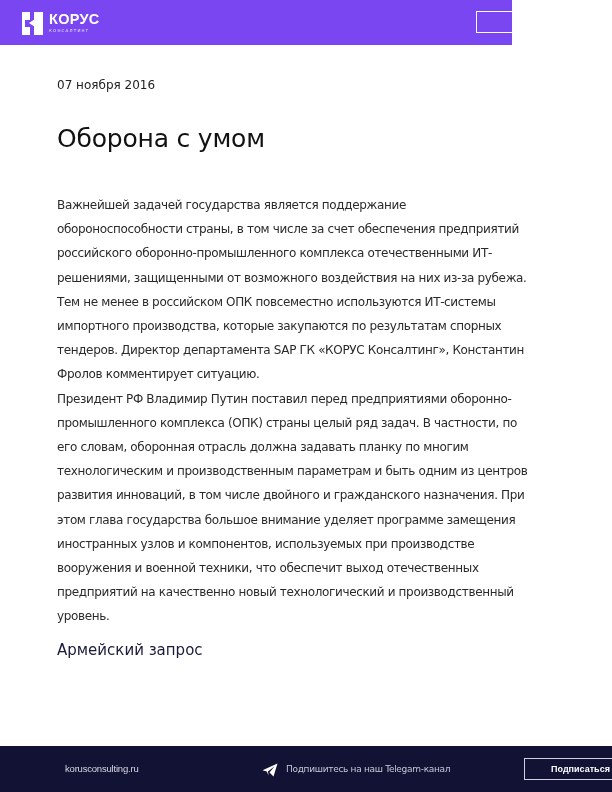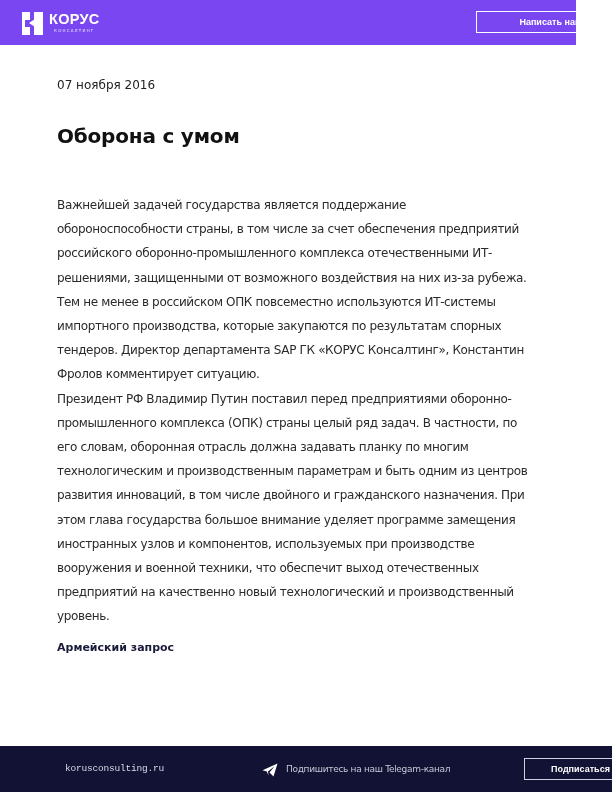"КОРУС" .header { text-align: center -> none; width: 576px -> 512px }
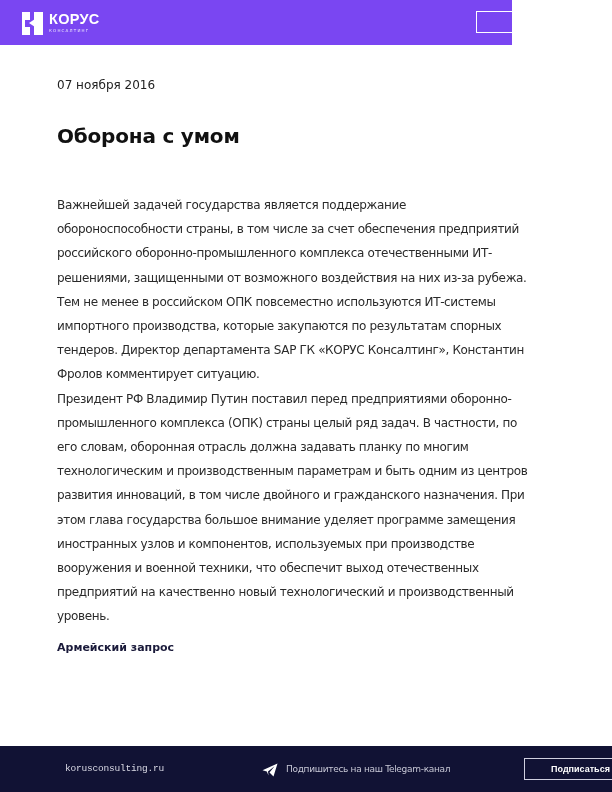"Оборона с умом" .title { font-size: 20px -> 25px; font-weight: bold -> normal }
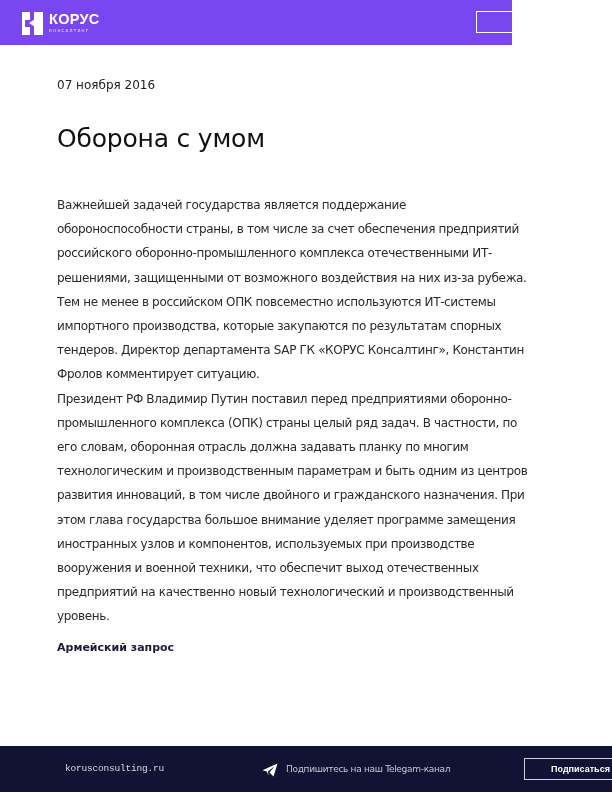"Армейский запрос" .subhead { font-size: 11px -> 15px; font-weight: bold -> normal }
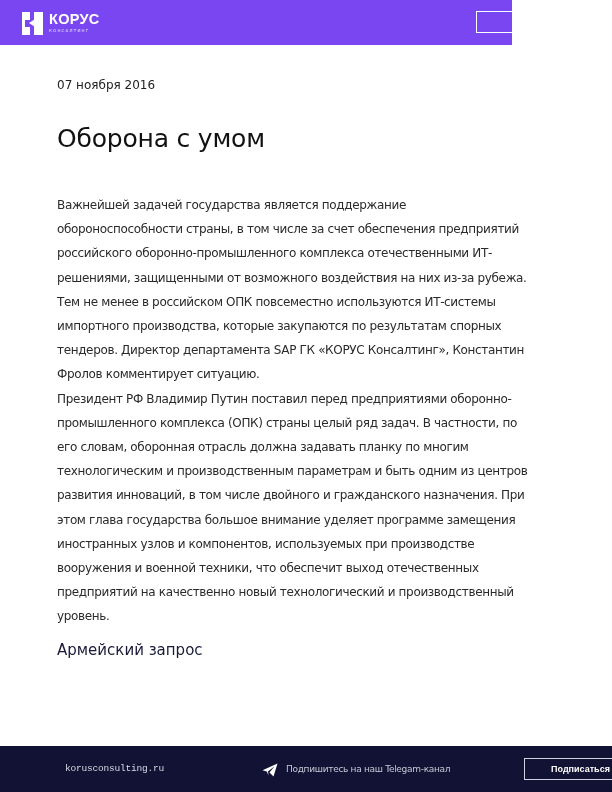"korusconsulting.ru" .footer-site { font-family: Liberation Mono, monospace -> Liberation Sans, sans-serif }
